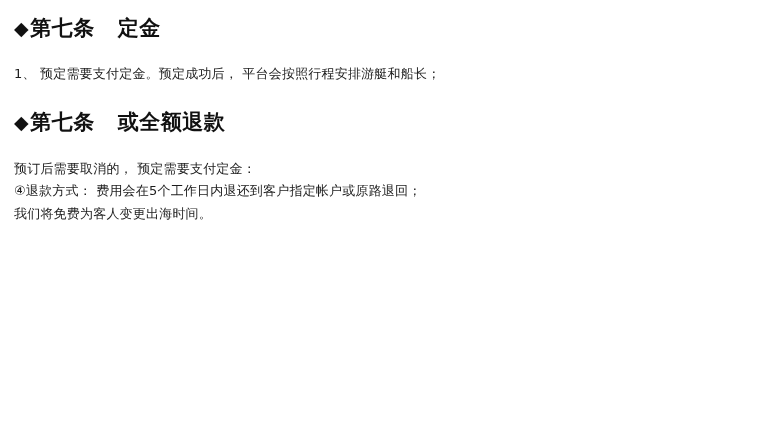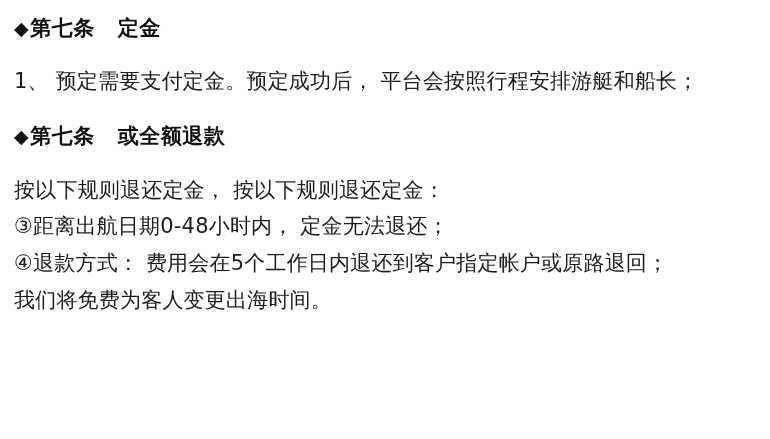"1、 预定需要支付定金。预定成功后， 平台会按照行程安排游艇和船长；" .body-block { font-size: 21px -> 13px }
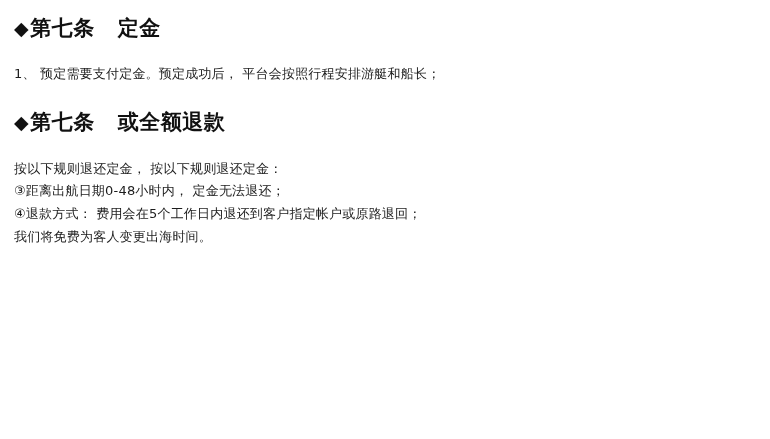"按以下规则退还定金， 按以下规则退还定金：" p.para { text: 按以下规则退还定金， 按以下规则退还 -> 预订后需要取消的， 预定需要支付 }
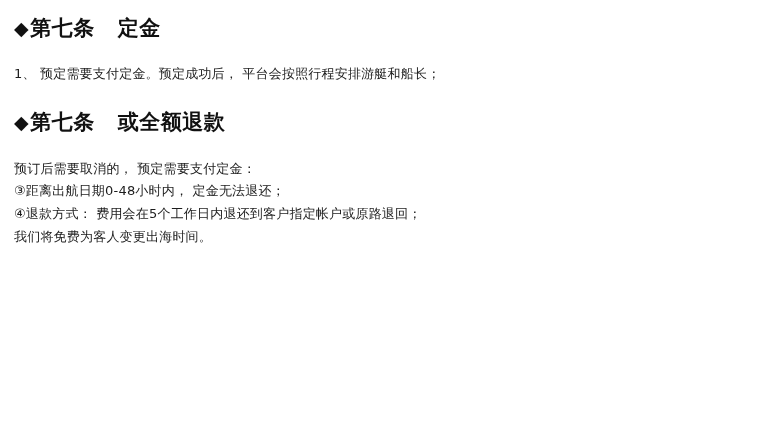"③距离出航日期0-48小时内， 定金无法退还；" p.para { html: <p>③距离出航日期0-48小时内， 定金无法退还；</p> -> none }
